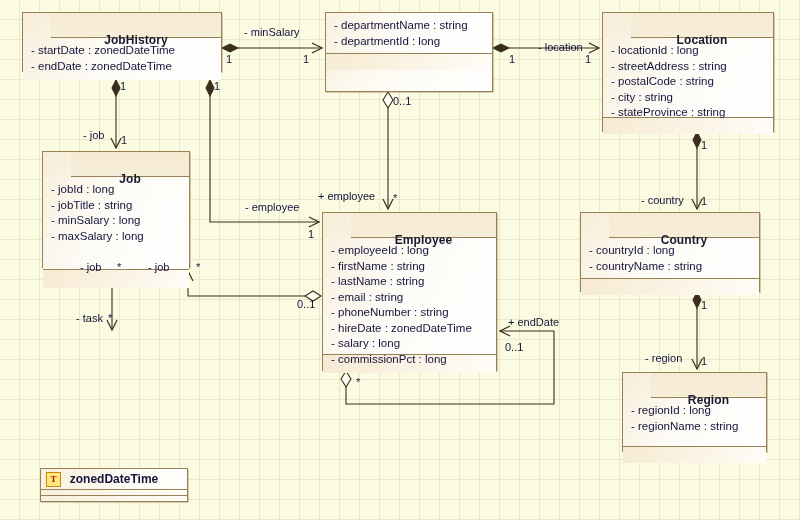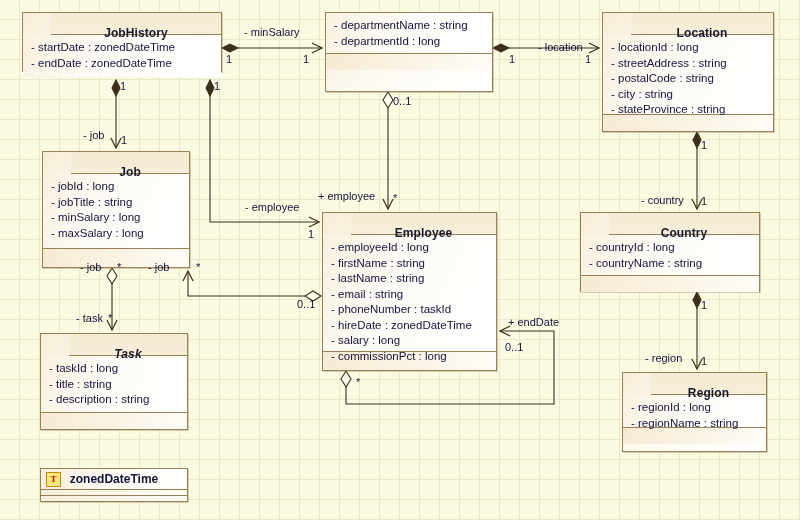"JobHistory" .uml-title { padding: 13px 4px 4px 4px -> 20px 4px 4px 4px }
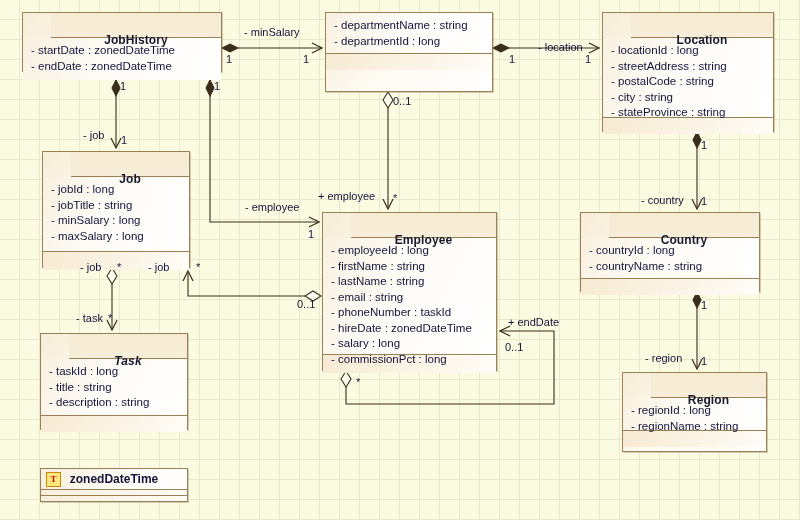"- jobId : long" div.uml-attrs { height: 74px -> 92px }
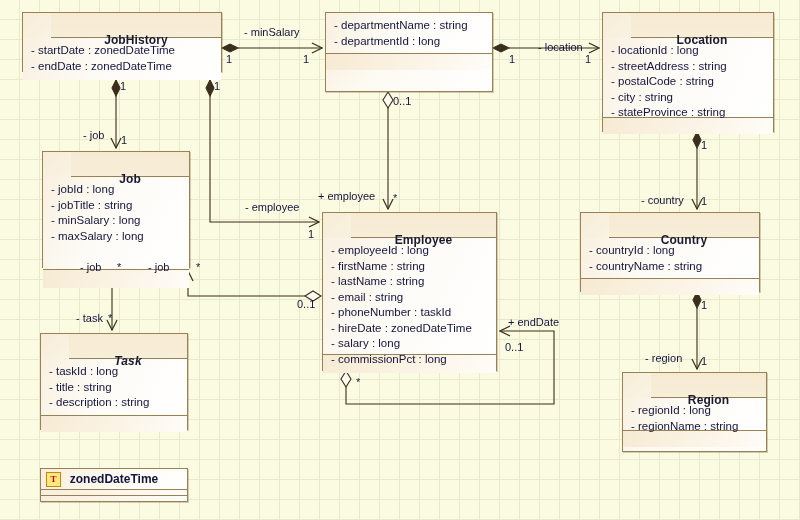"- phoneNumber : taskId" div.uml-attr { text: taskId -> string }
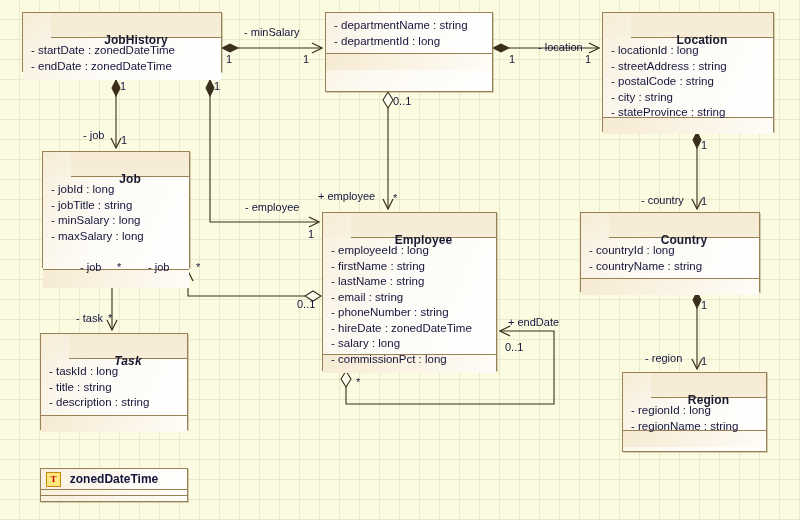"Task" div.uml-class { html: <div> <div>Task</div> <div> <div>- taskId : long</div> <div>- title : string</div> <div>- description : string</div> </div> <div></div> </div> -> none }
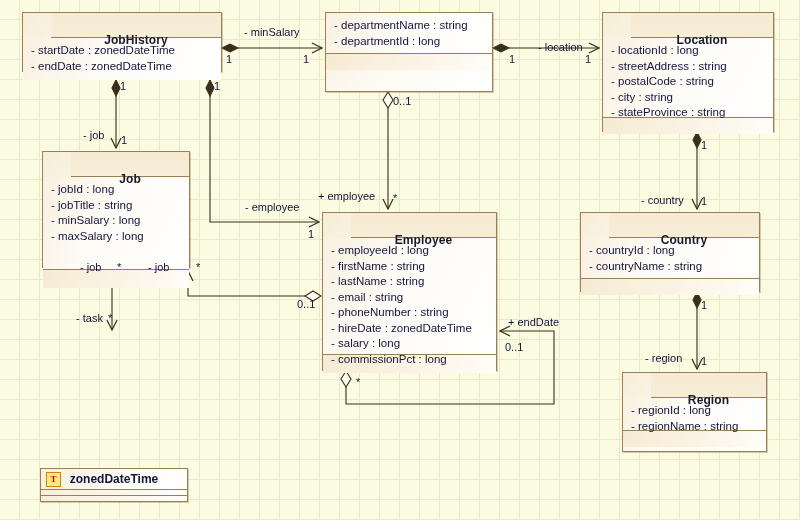"- regionId : long" div.uml-attrs { height: 32px -> 48px }
